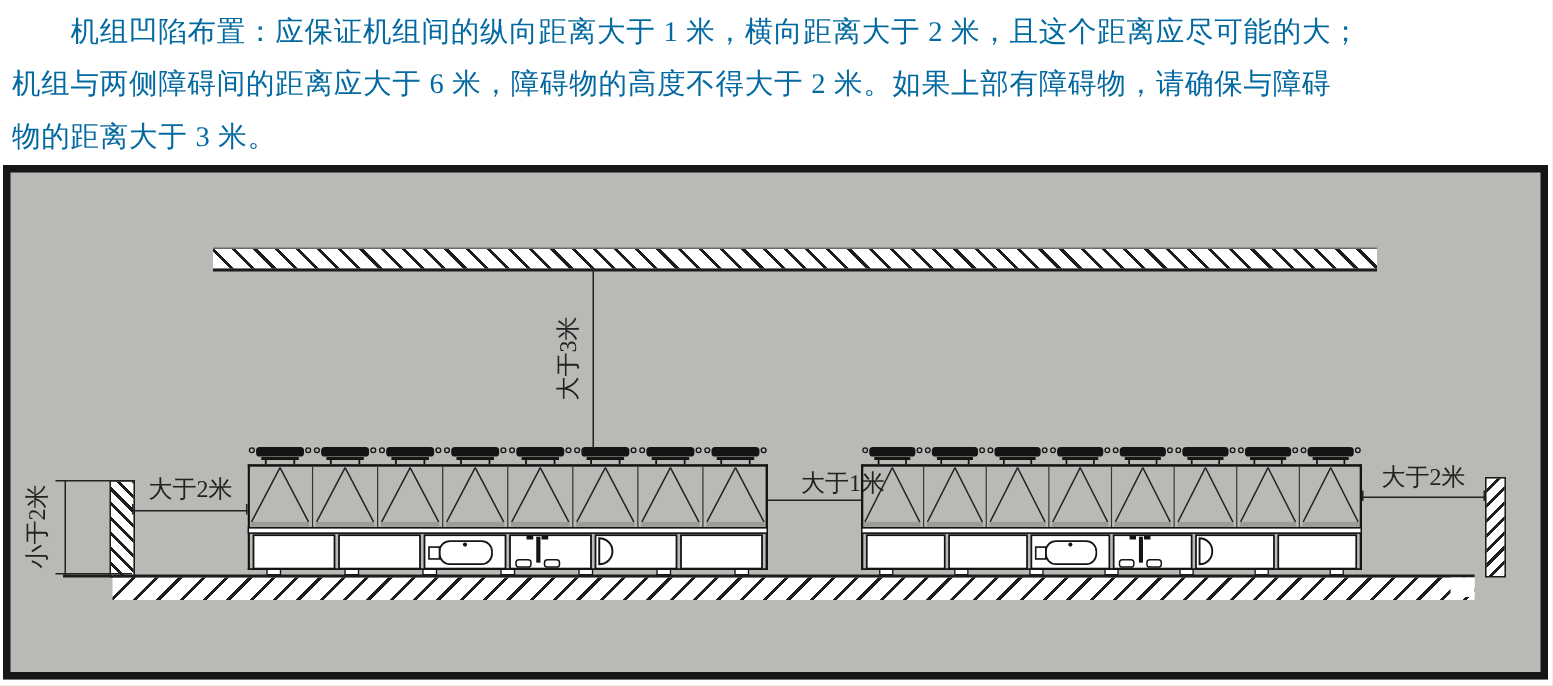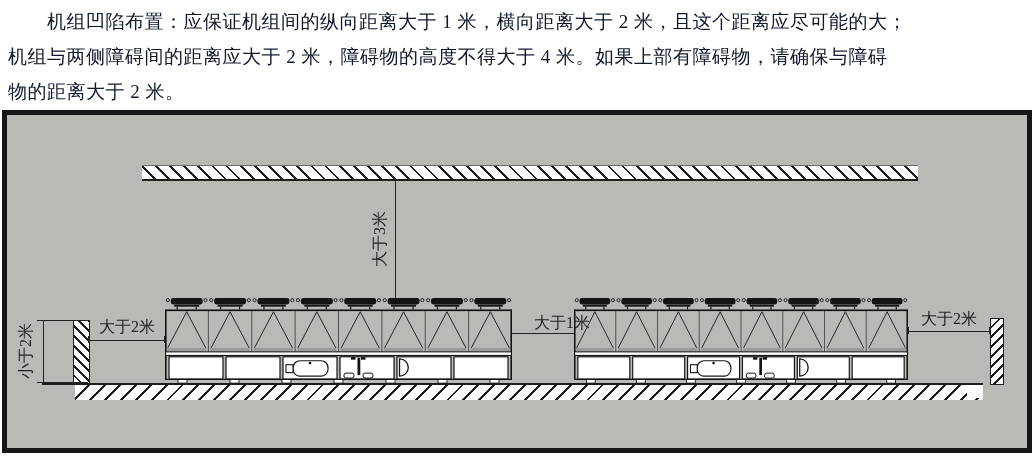"机组凹陷布置：应保证机组间的纵向距离大于 1 米，横向距离大于 2" .para { color: #0f172a -> #0369a1 }
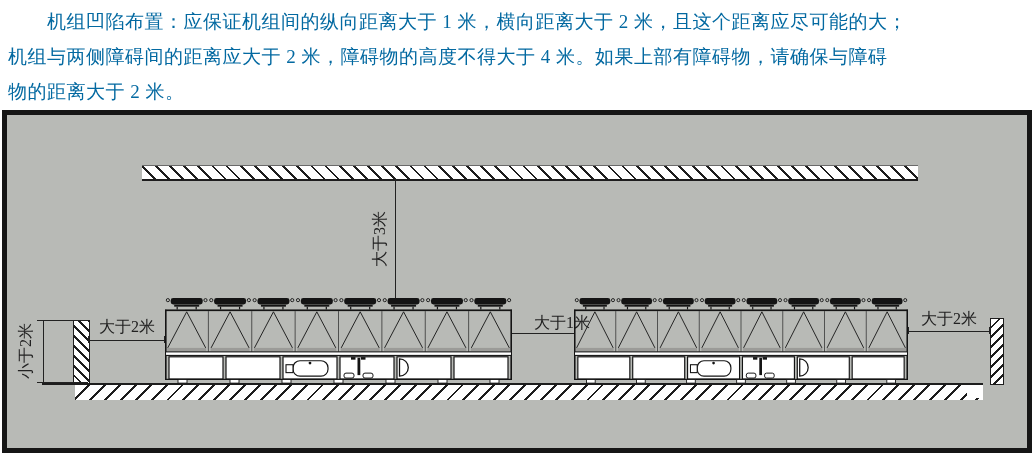"机组与两侧障碍间的距离应大于 2 米，障碍物的高度不得大于 4" div.pline { text: 2 米，障碍物的高度不得大于 4 -> 6 米，障碍物的高度不得大于 2 }
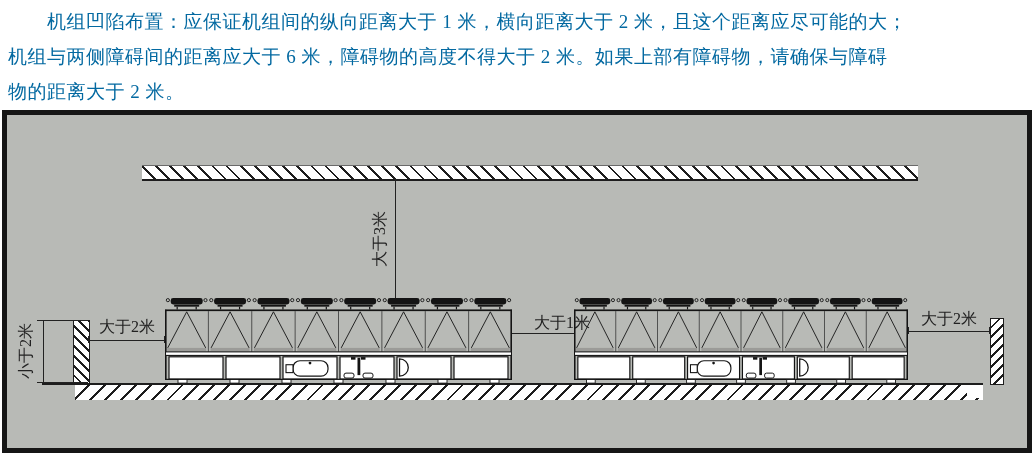"物的距离大于 2 米。" div.pline { text: 2 -> 3 }
